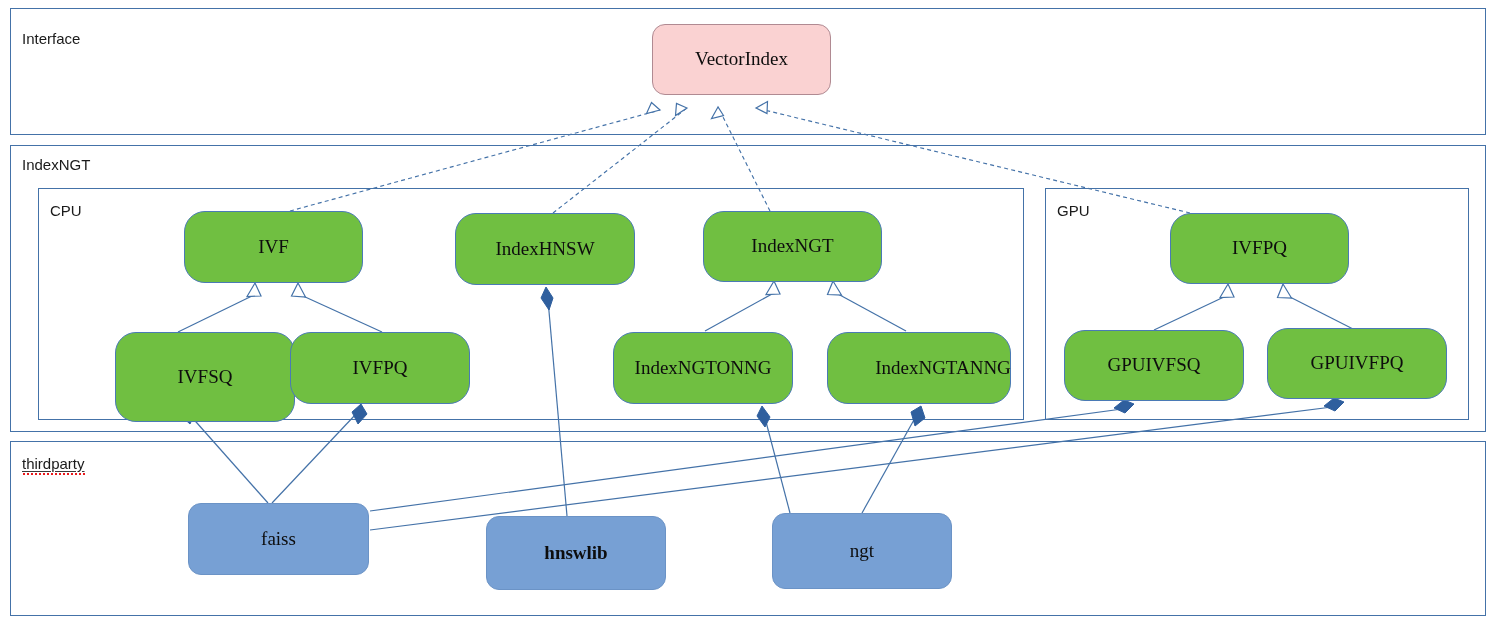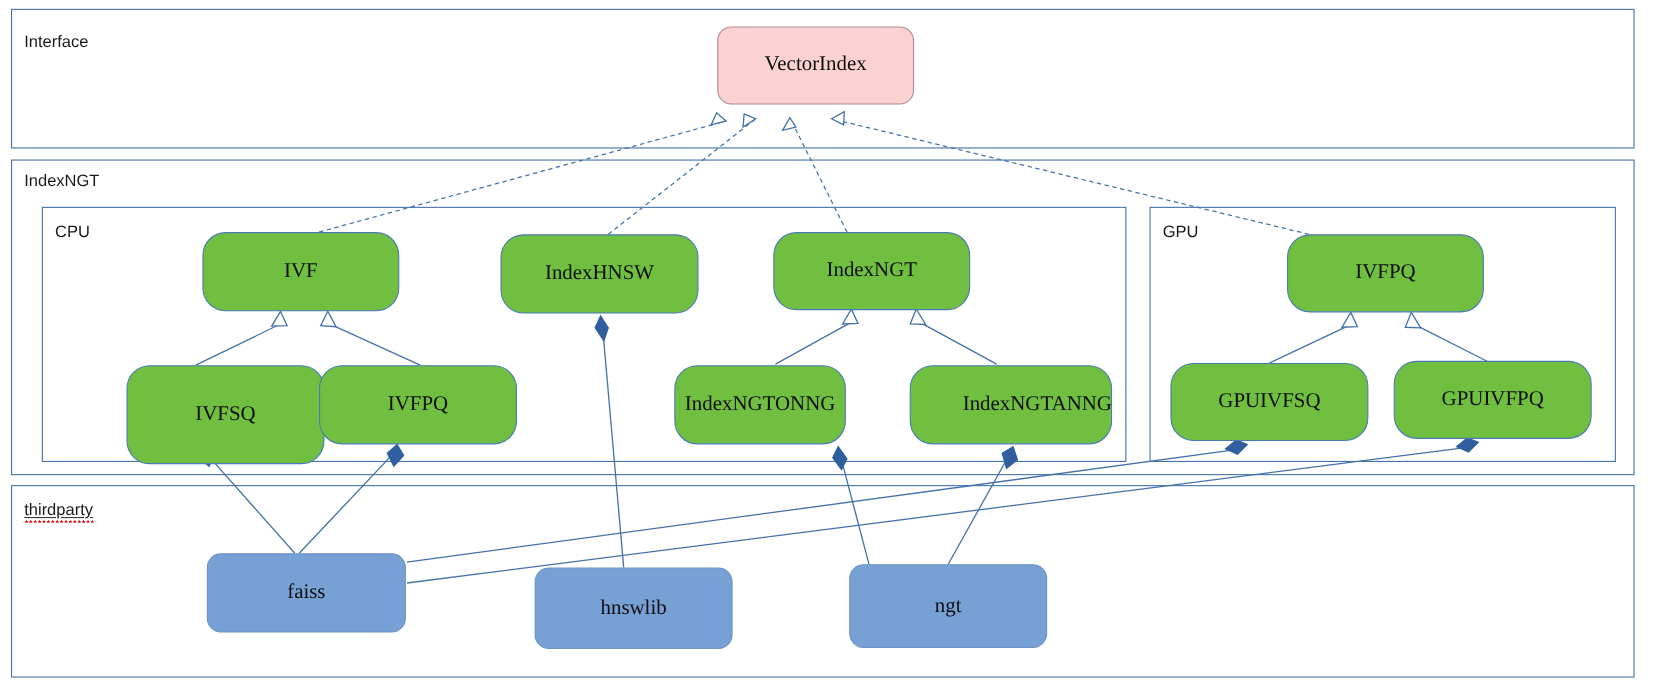"IndexNGTONNG" div.node { width: 156px -> 180px }
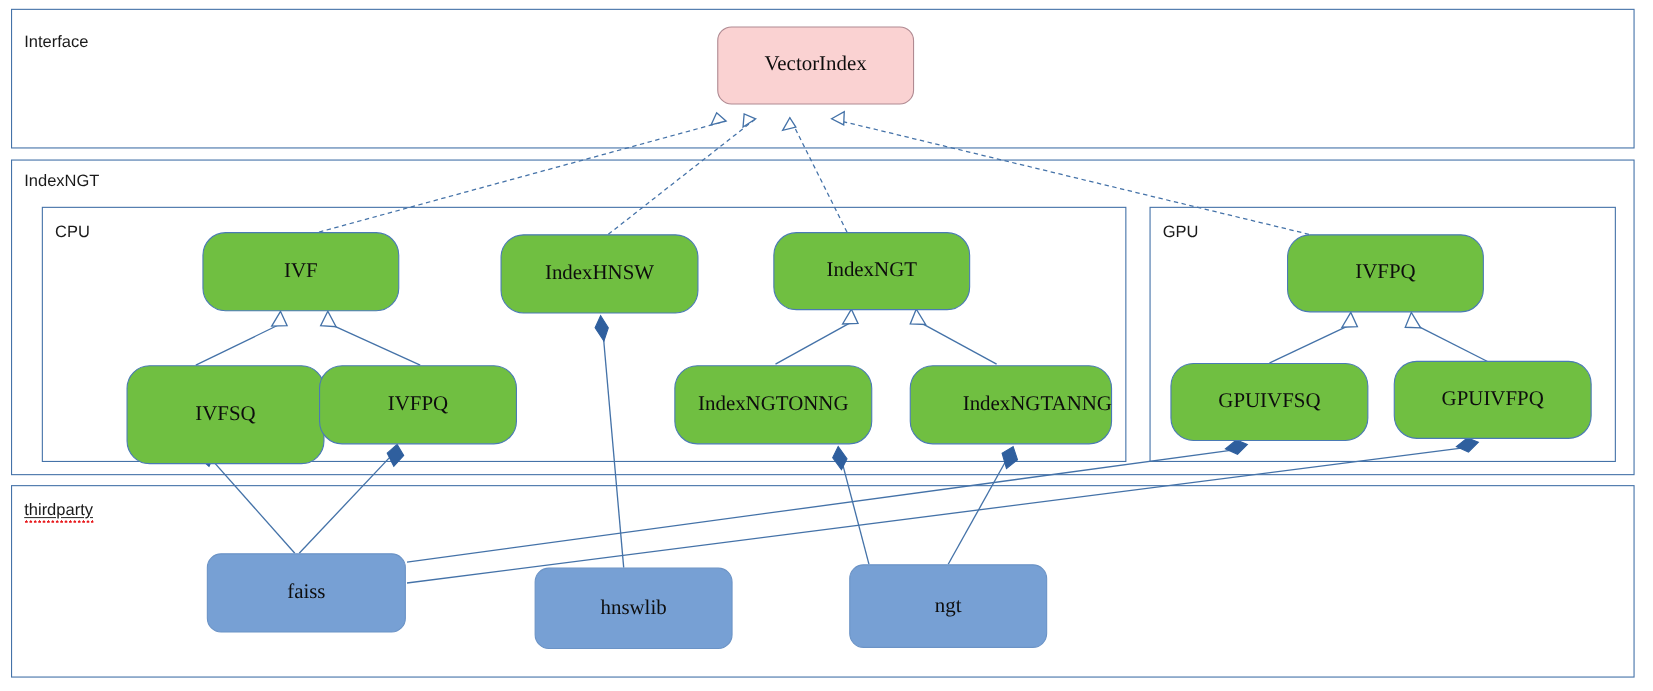"hnswlib" div.node { font-weight: none -> bold }
